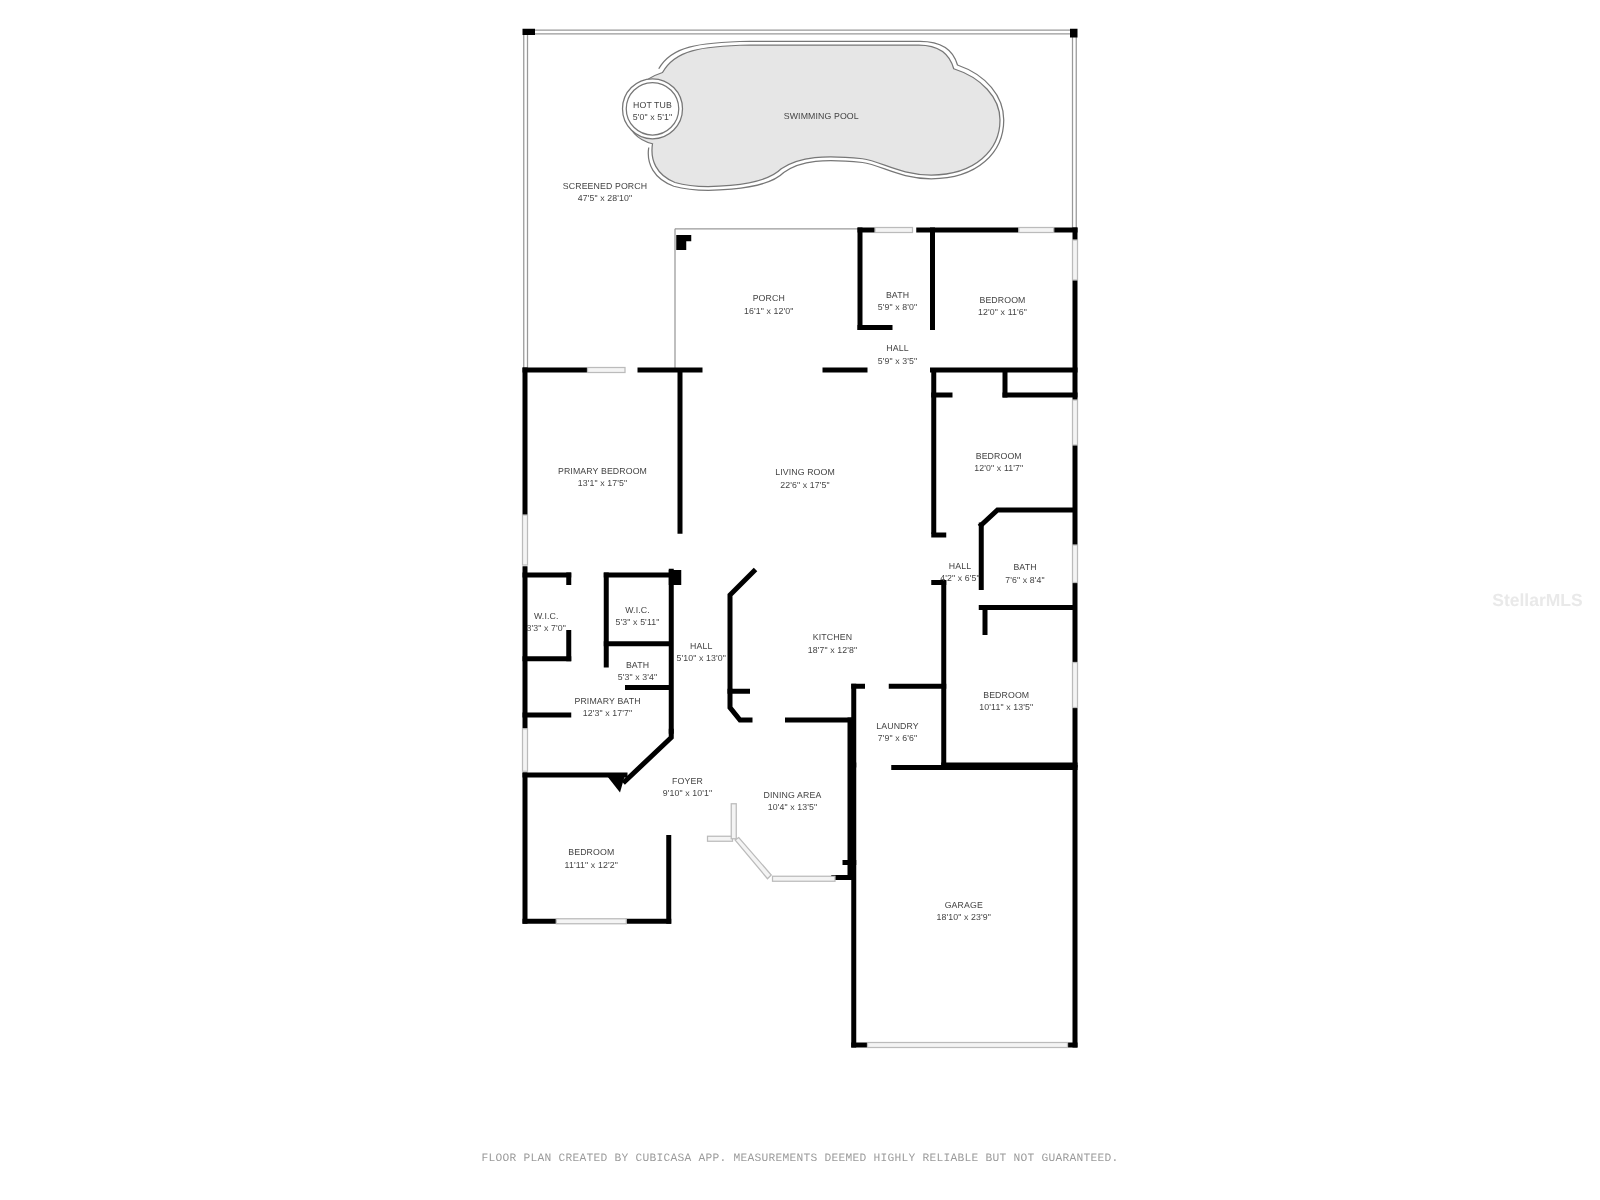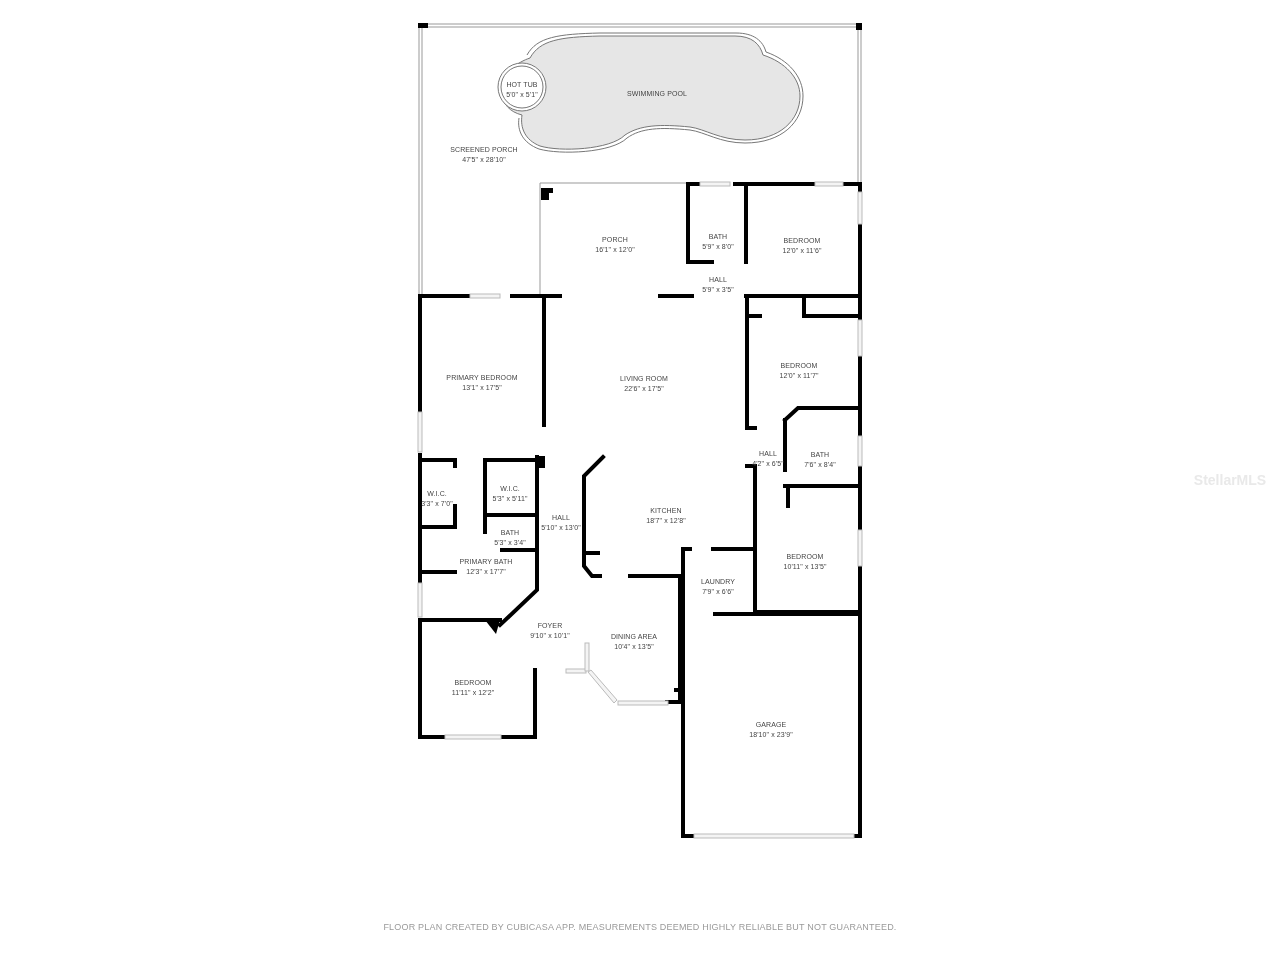"FLOOR PLAN CREATED BY CUBICASA" .footer { font-family: Liberation Sans, sans-serif -> Liberation Mono, monospace }
